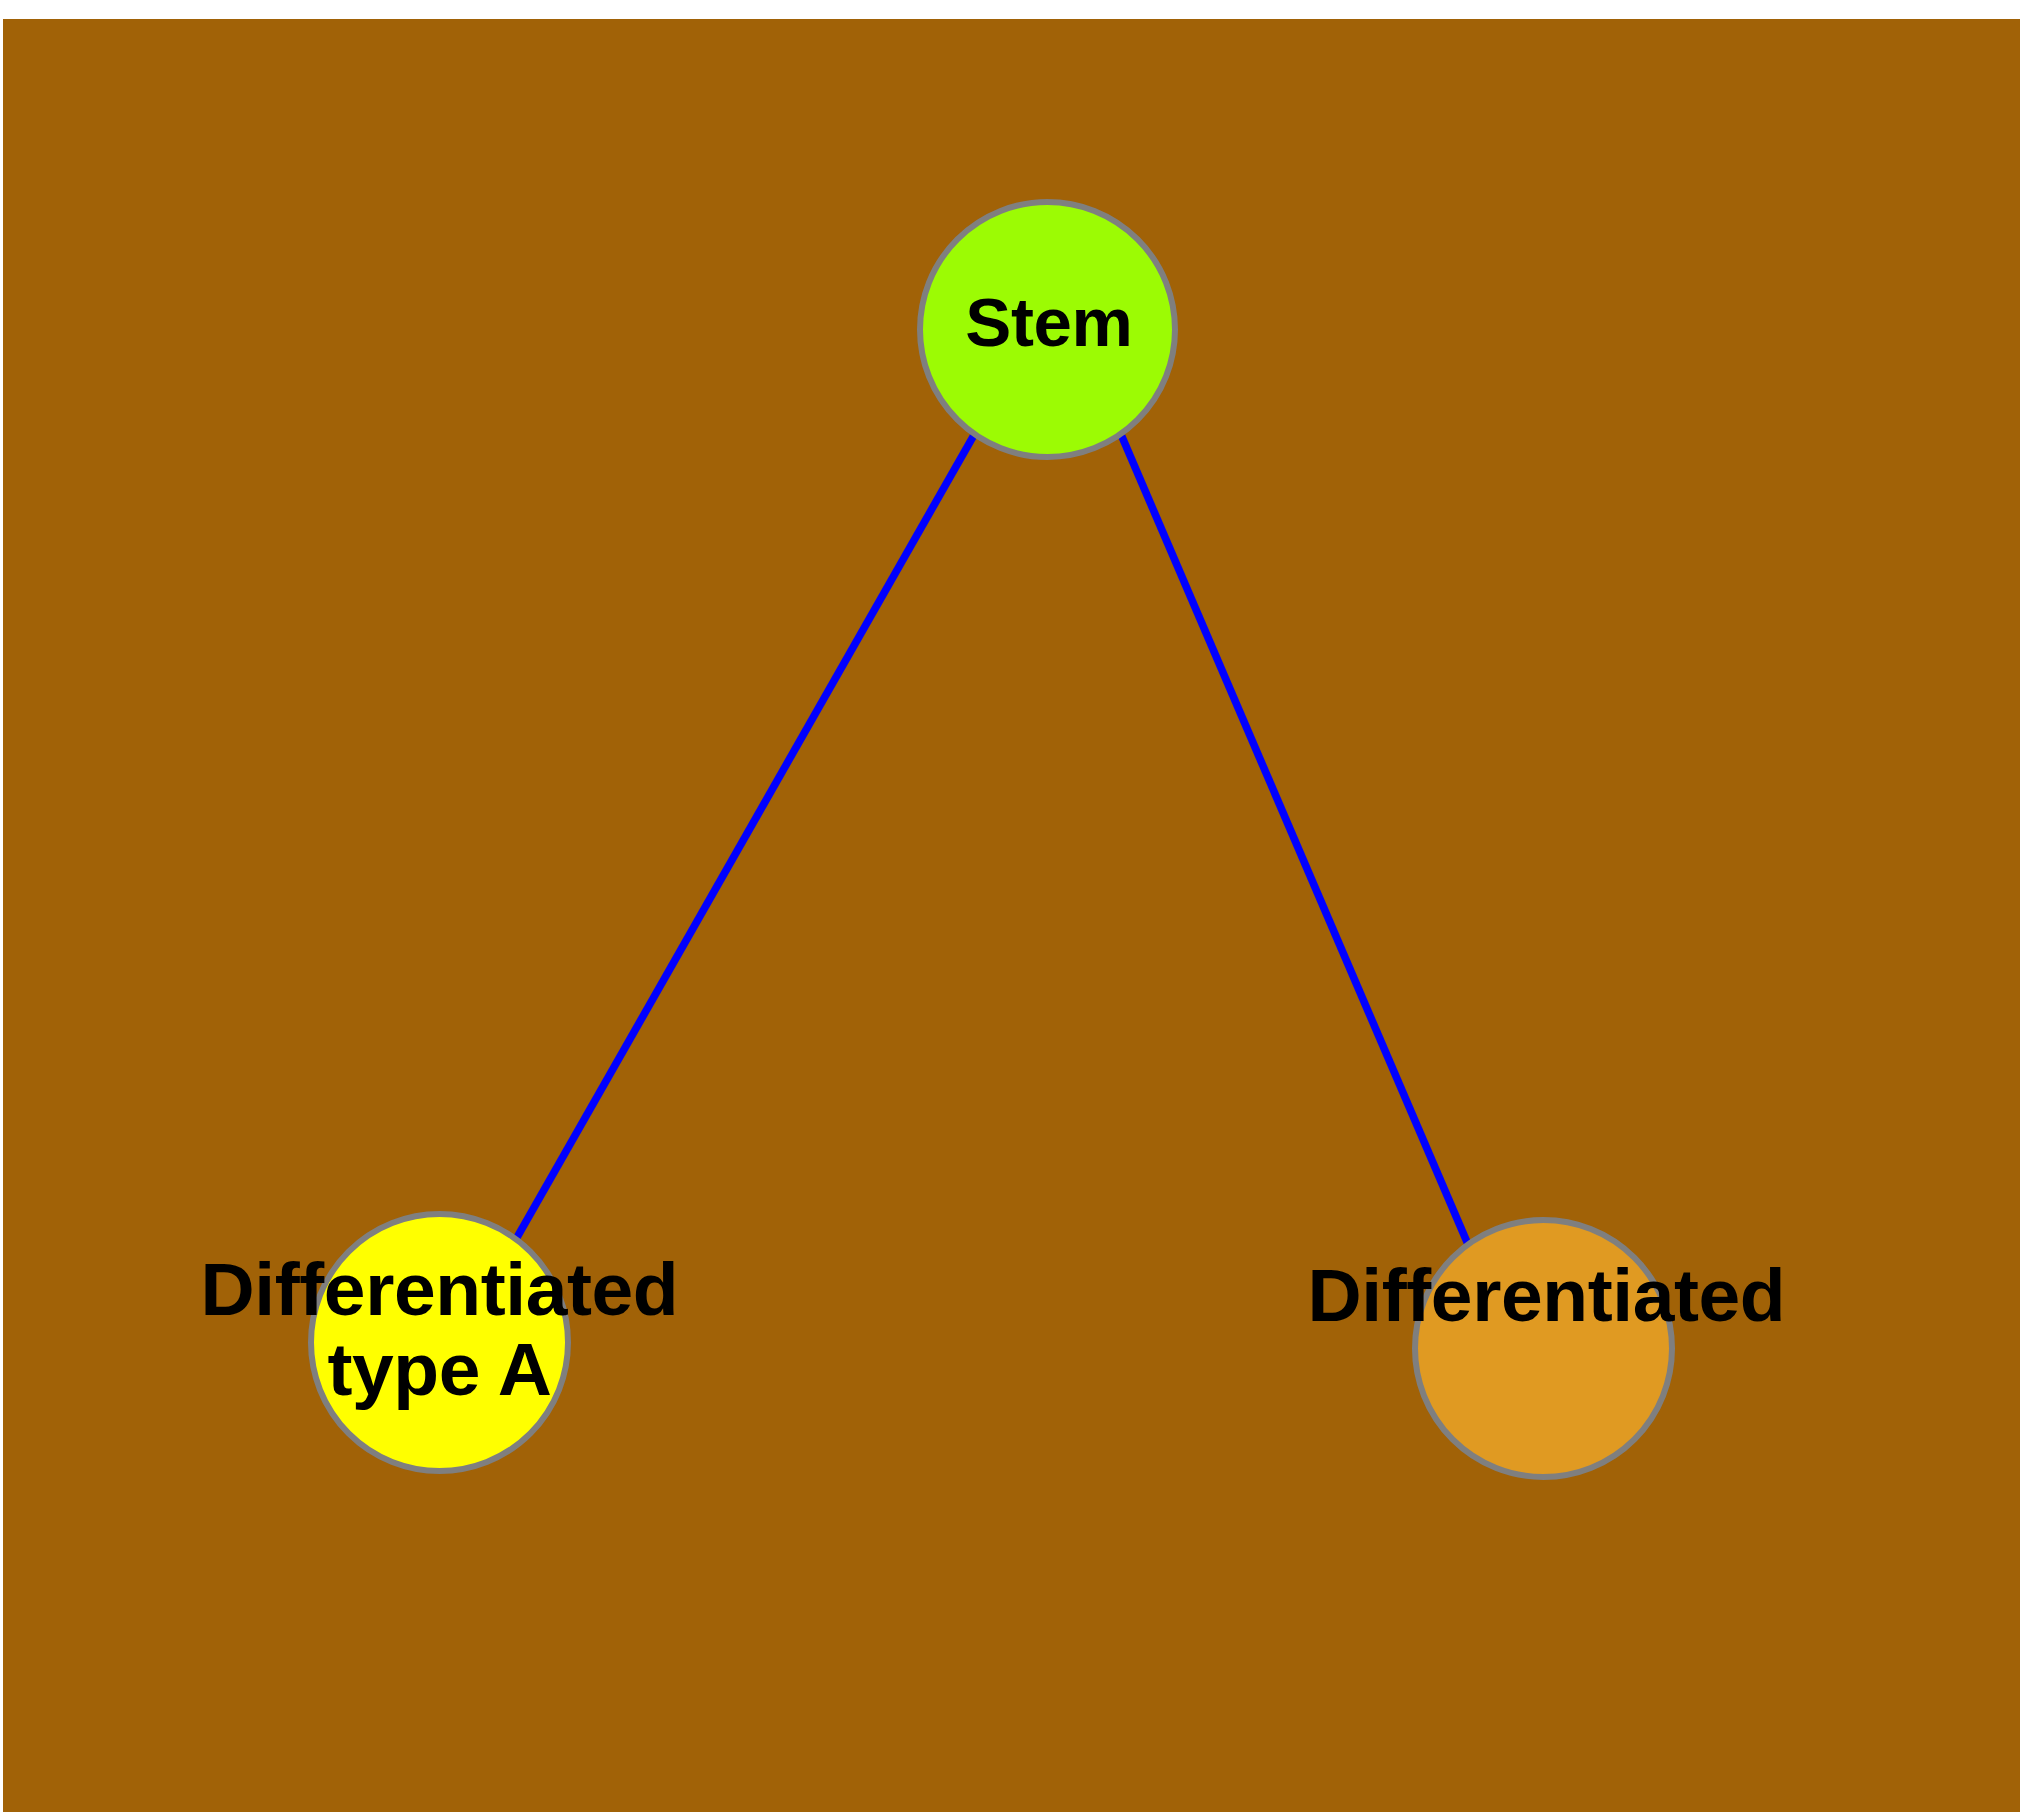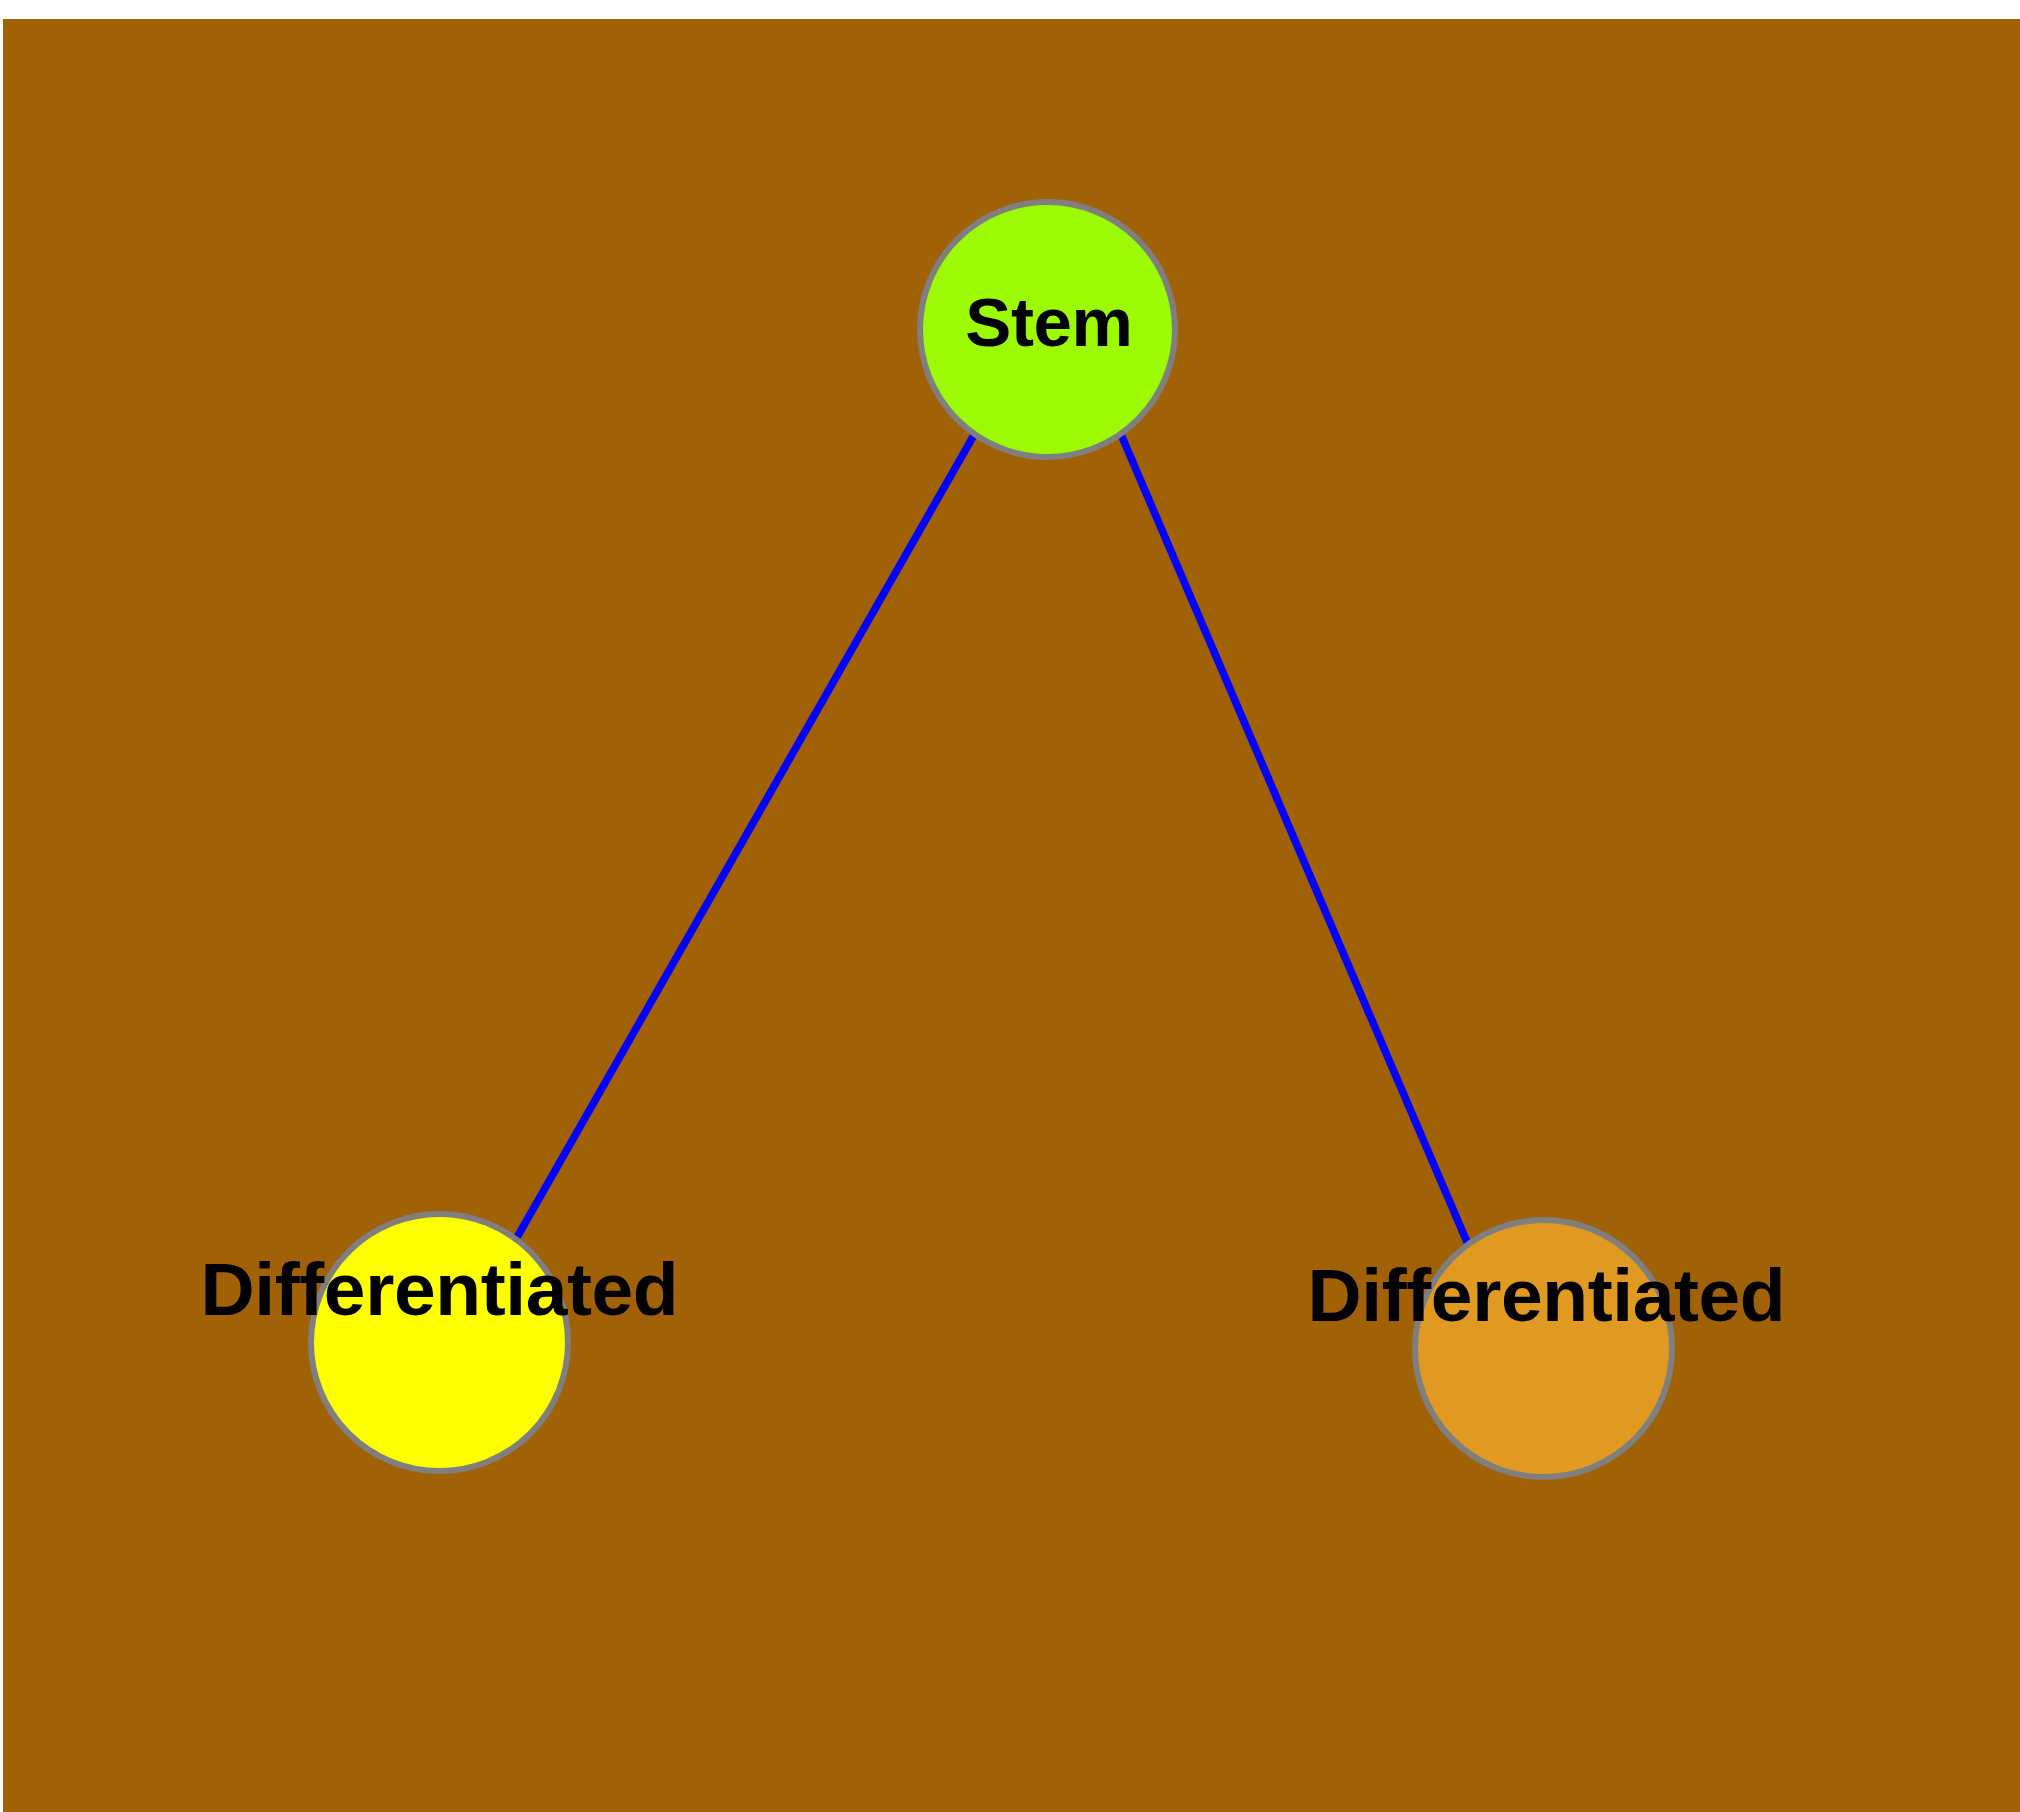"type A" span { html: none -> <span>type A</span> }
